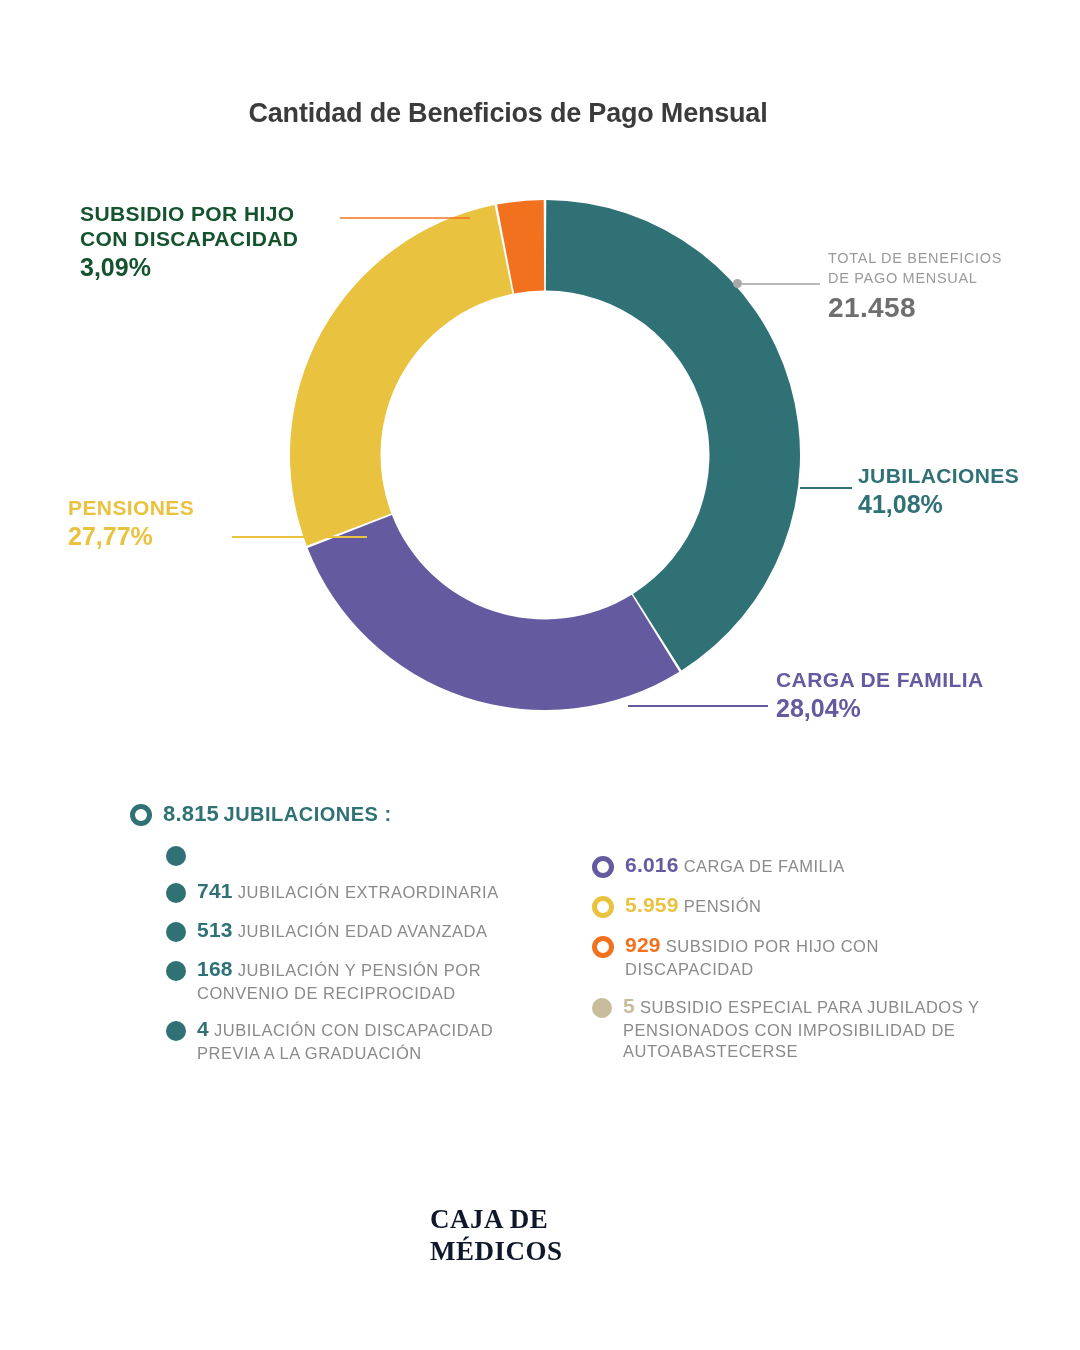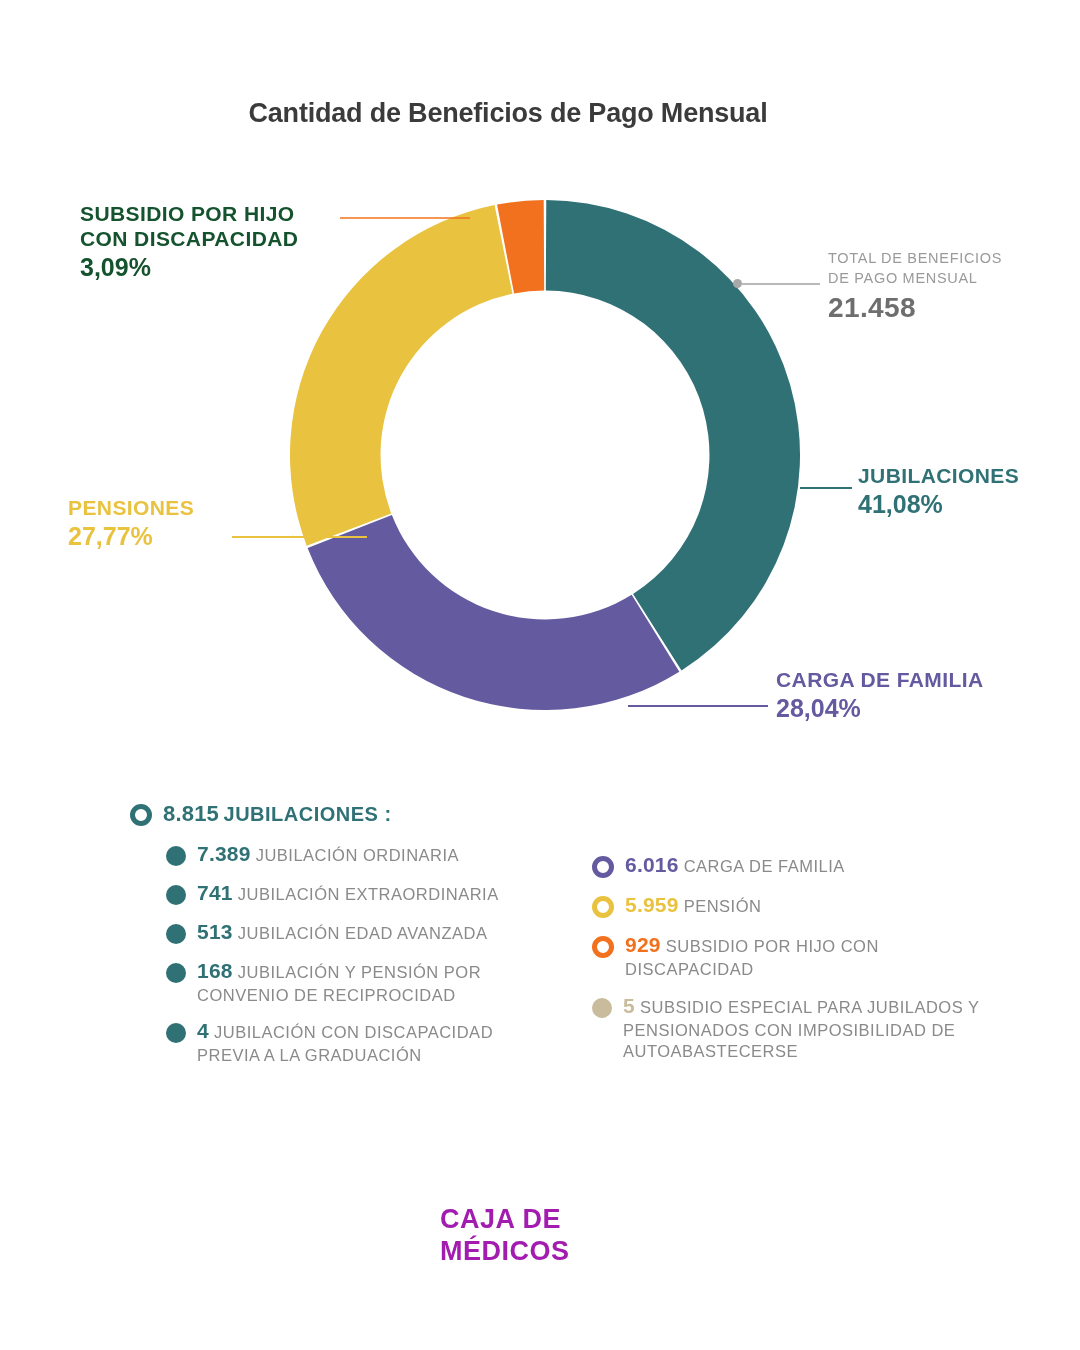"7.389 JUBILACIÓN ORDINARIA" span.lg-text { html: <span><span>7.389</span><span> JUBILACIÓN ORDINARIA</span></span> -> none }
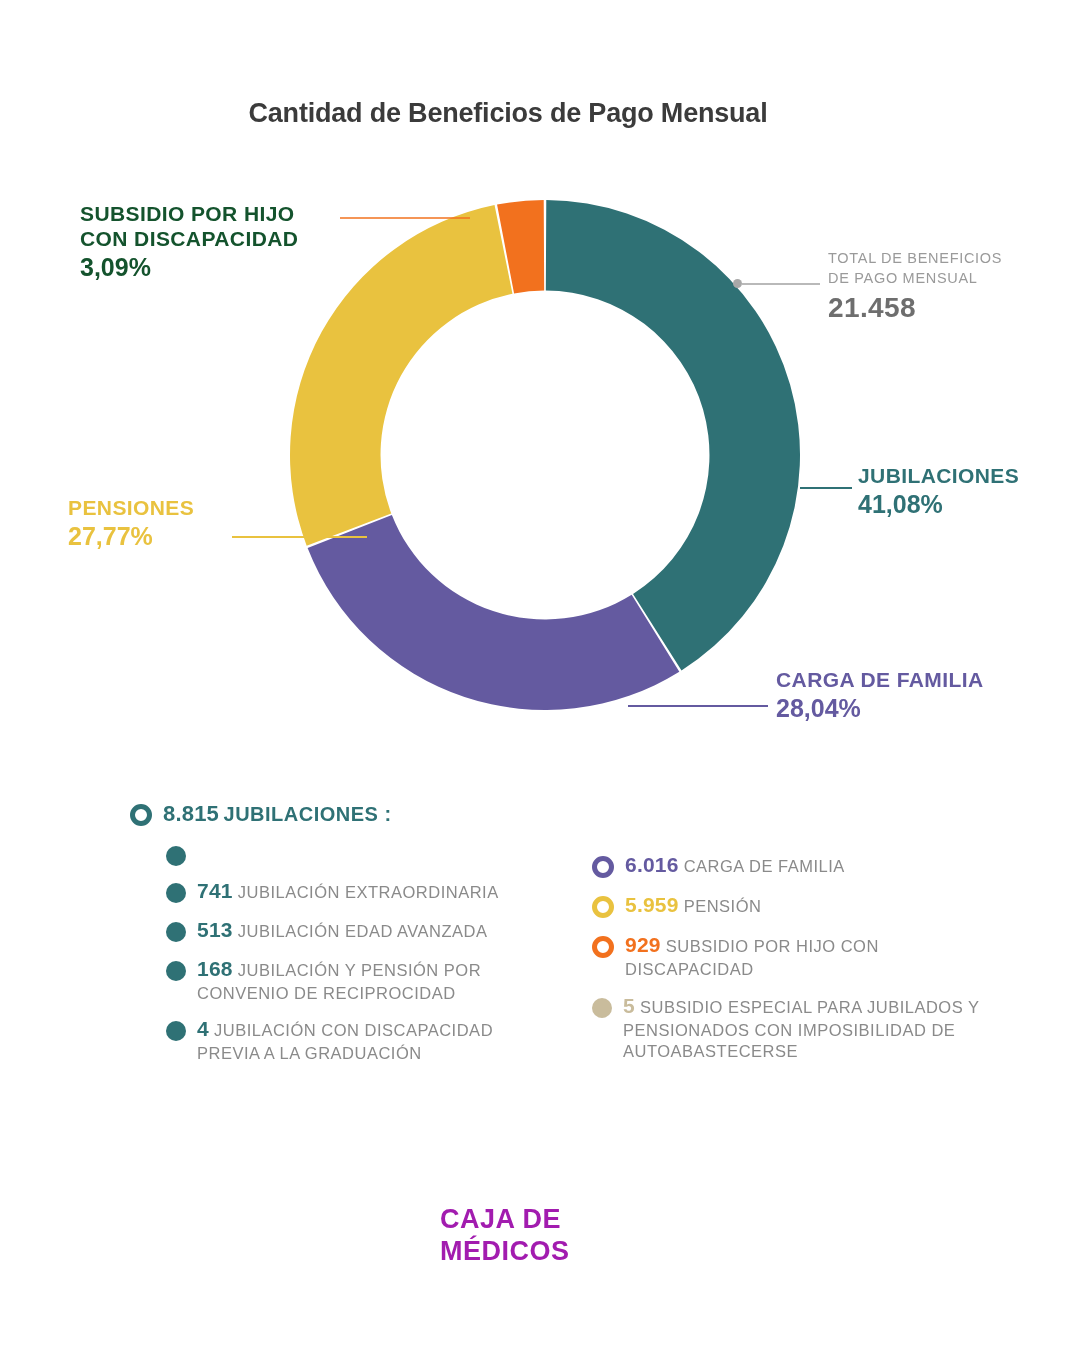"CAJA DE" .logo-text { color: #a21caf -> #0f172a; font-family: Liberation Sans, sans-serif -> Liberation Serif, serif; margin-left: 22px -> 12px }
